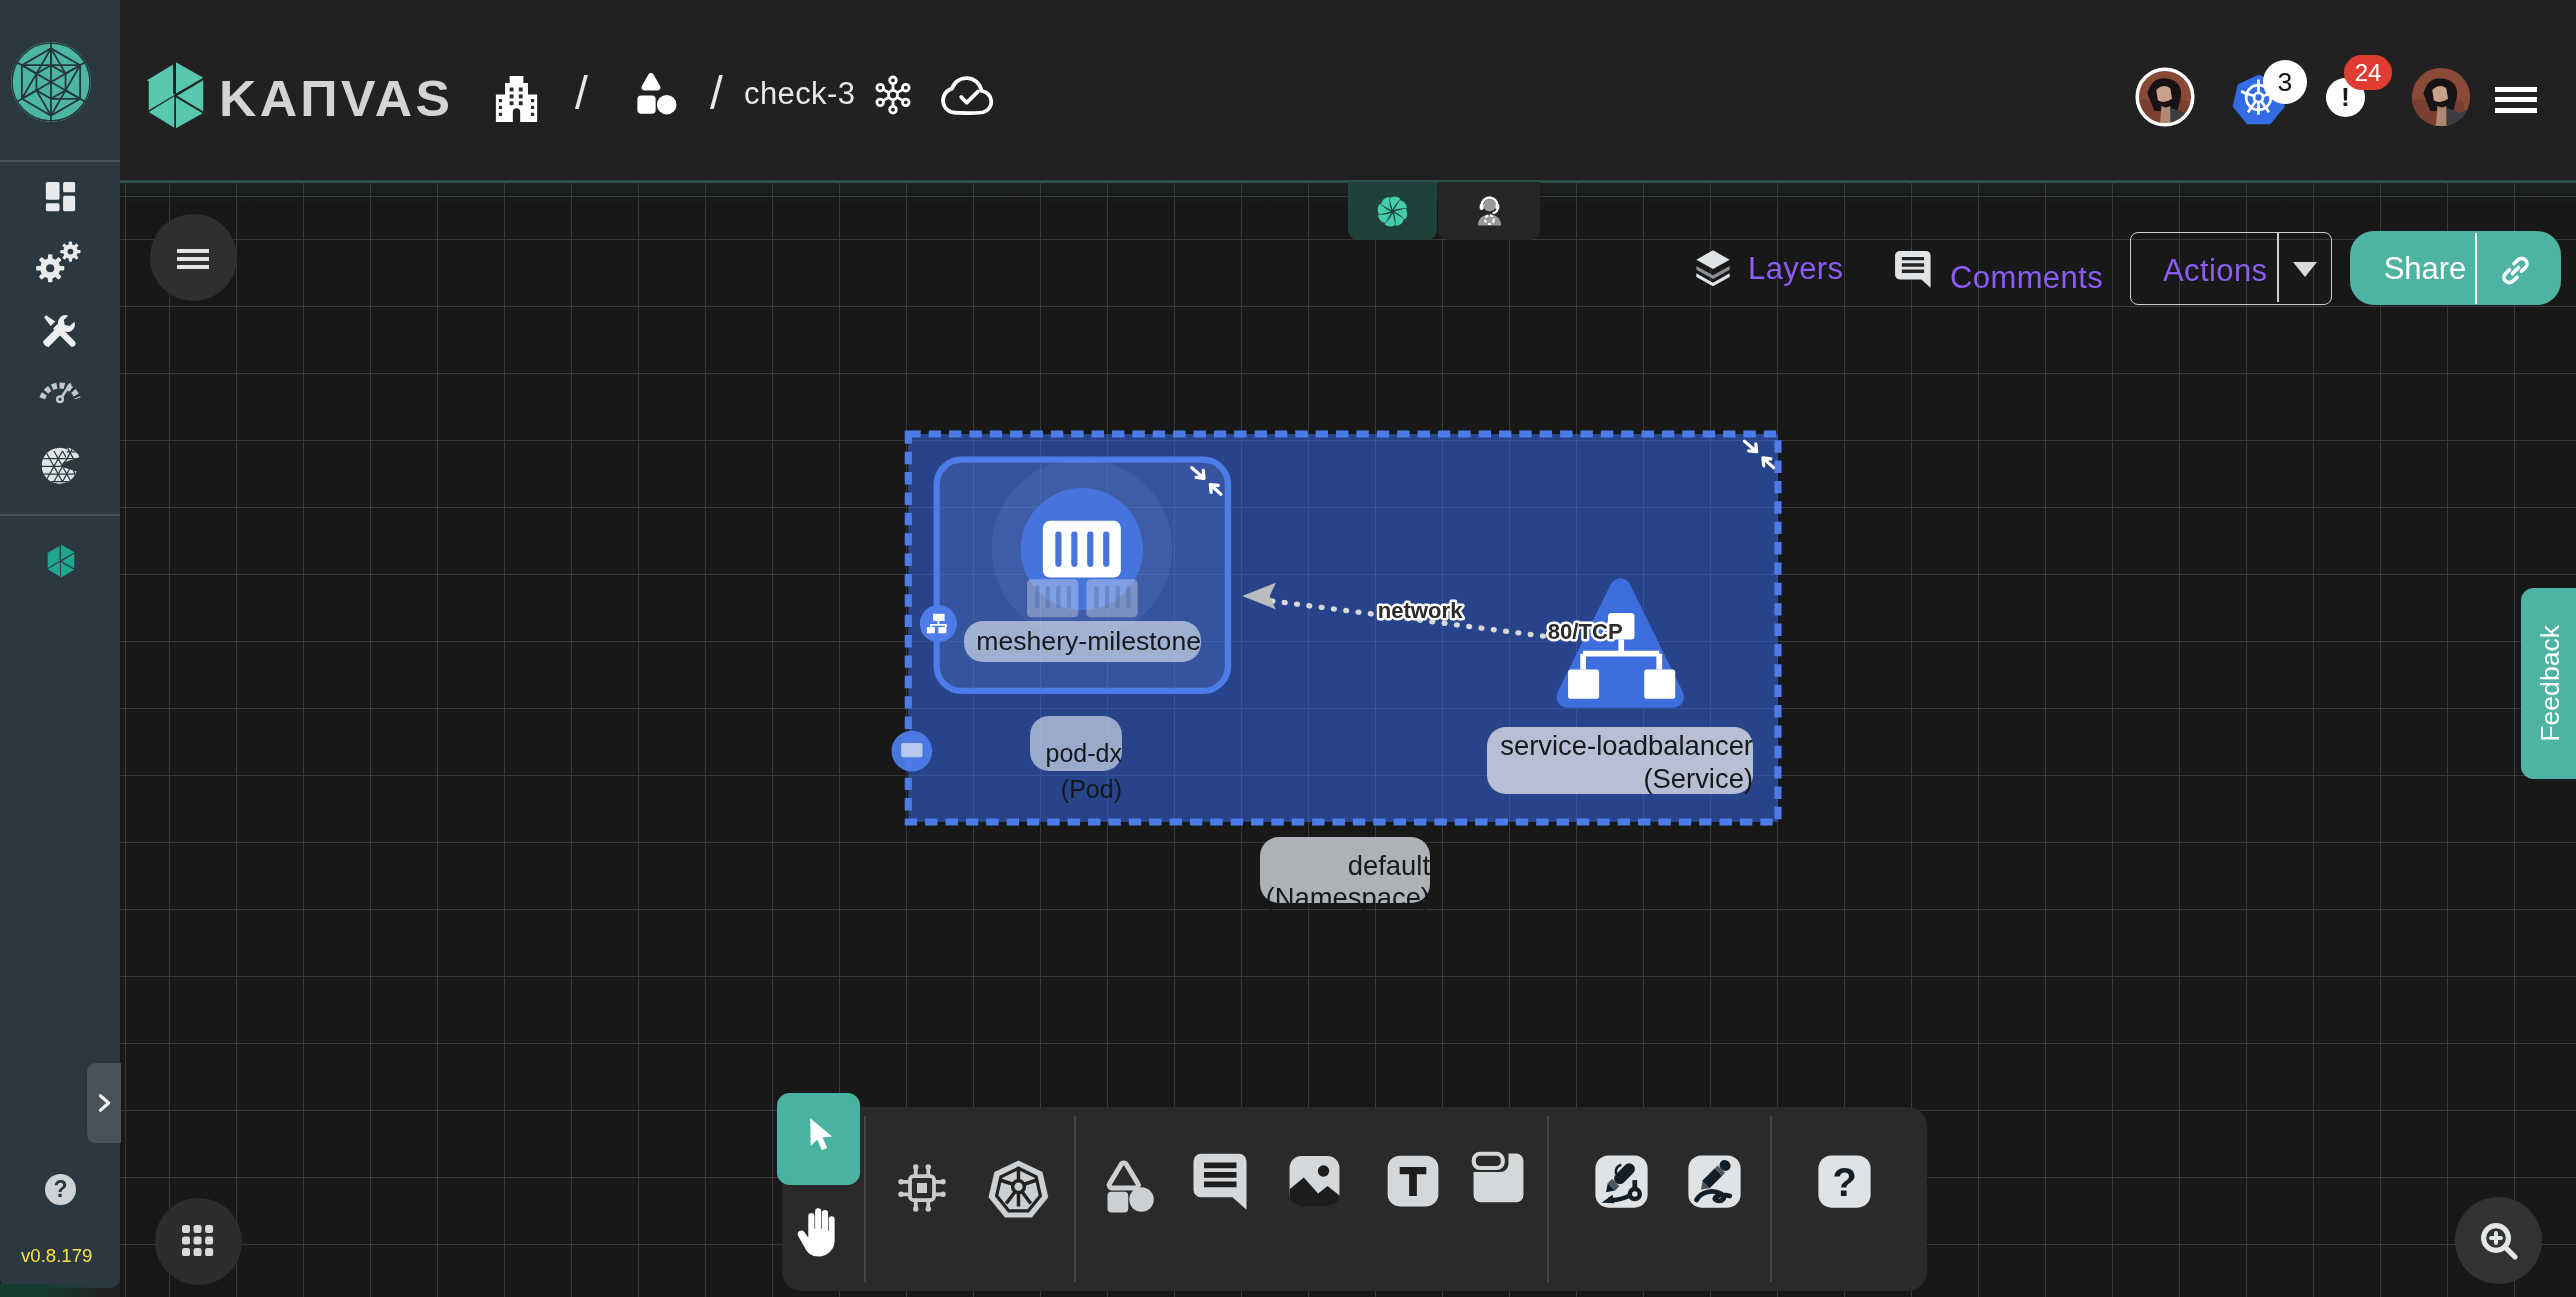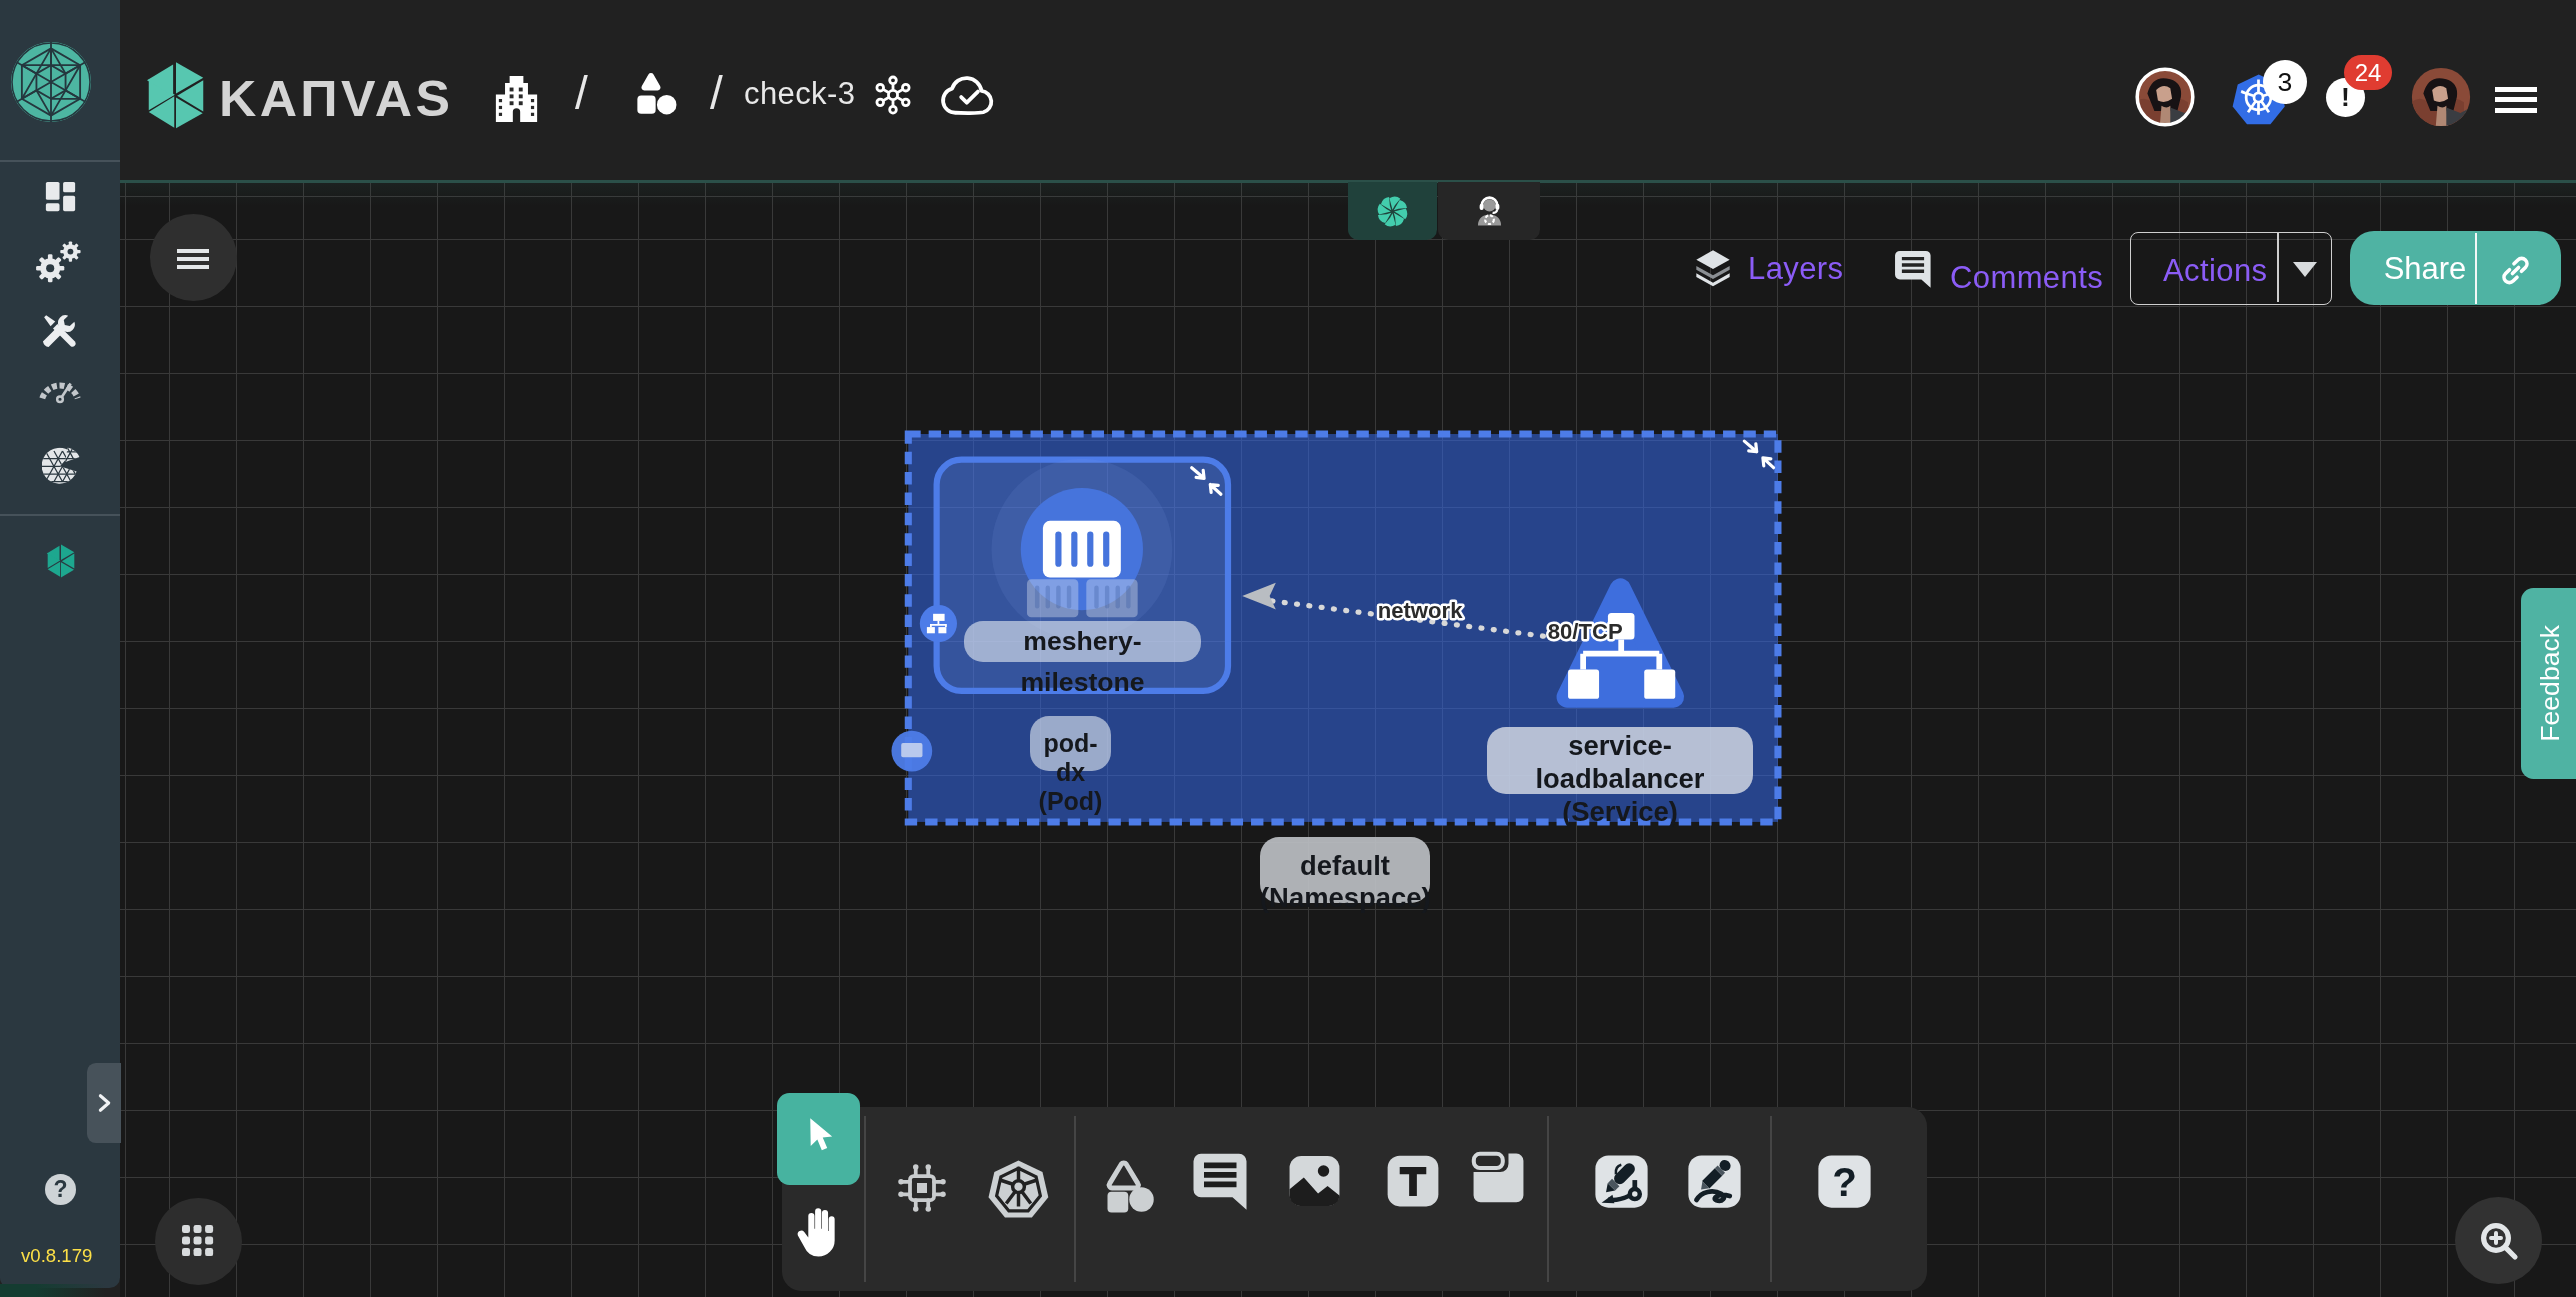"meshery-milestone" .glabel { font-weight: 700 -> 400; text-align: center -> right }
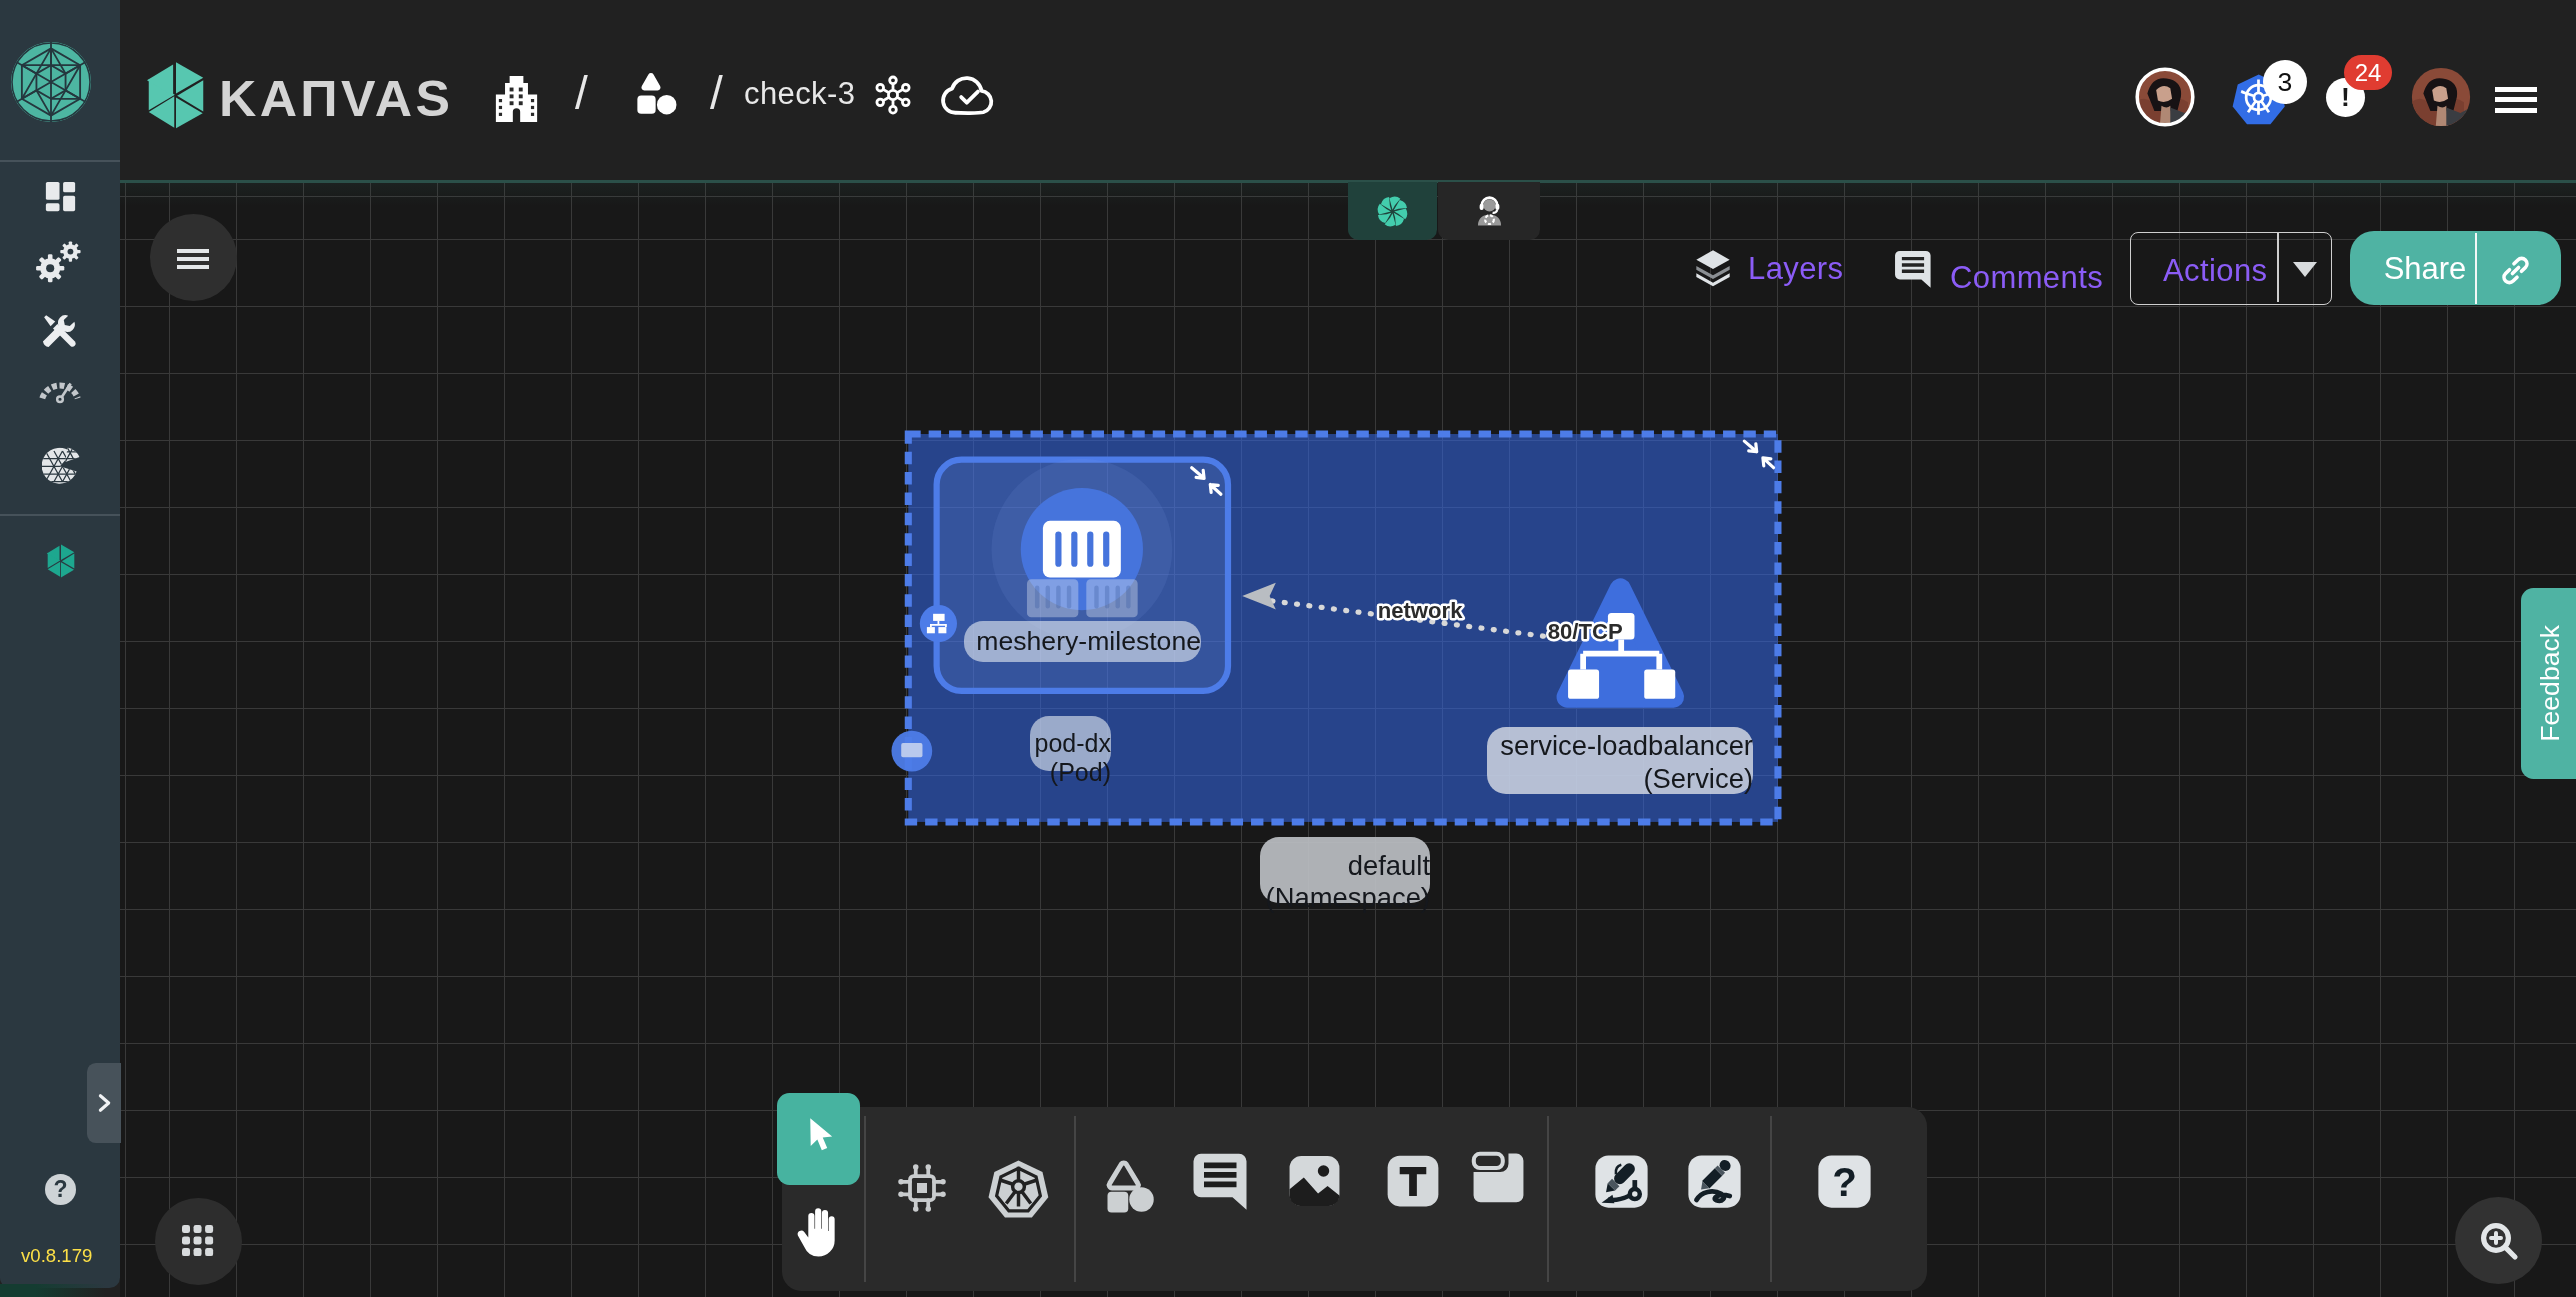"pod-dx" div.glabel { line-height: 29px -> 36px; padding-top: 13px -> 19px; width: 81px -> 92px }
